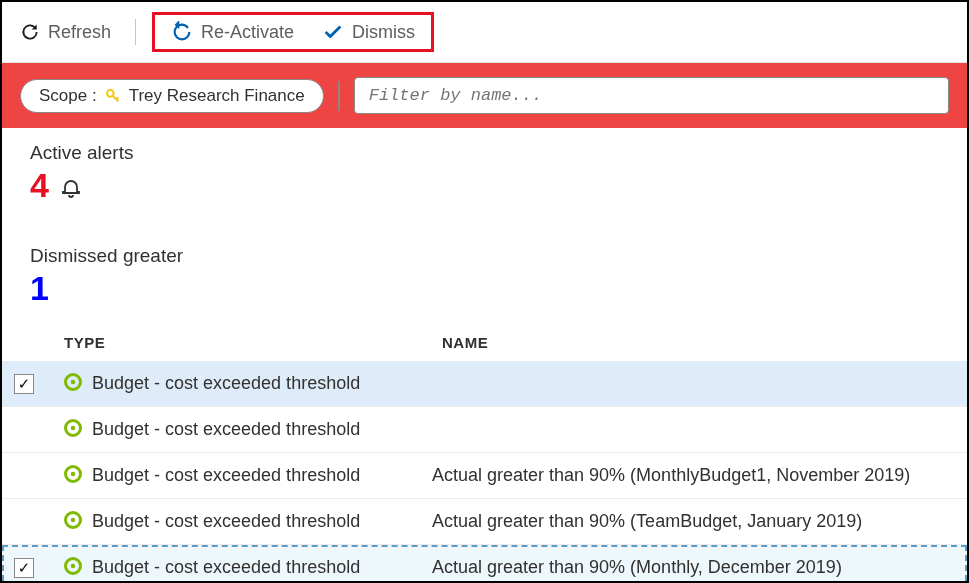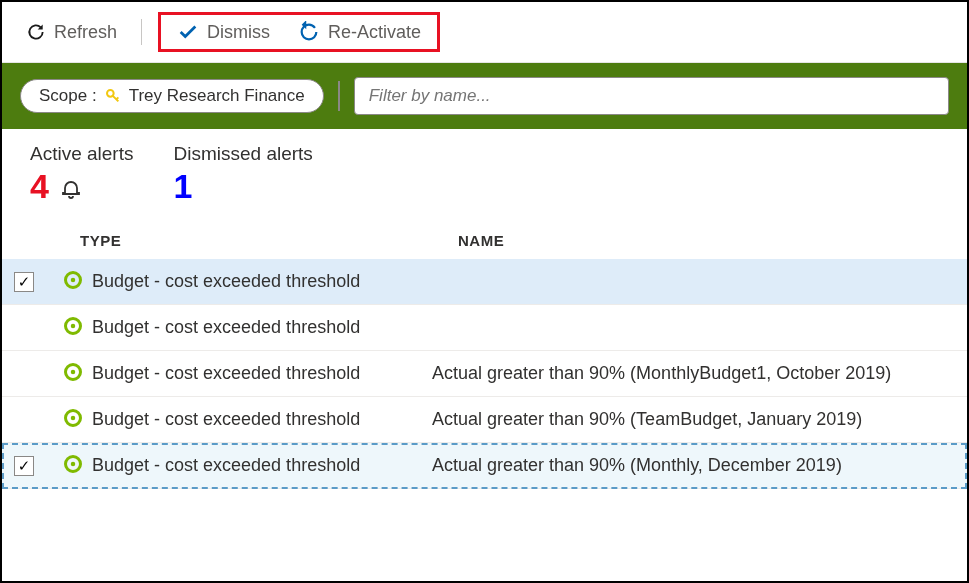"Refresh" .toolbar { padding: 10px 16px -> 10px 10px }
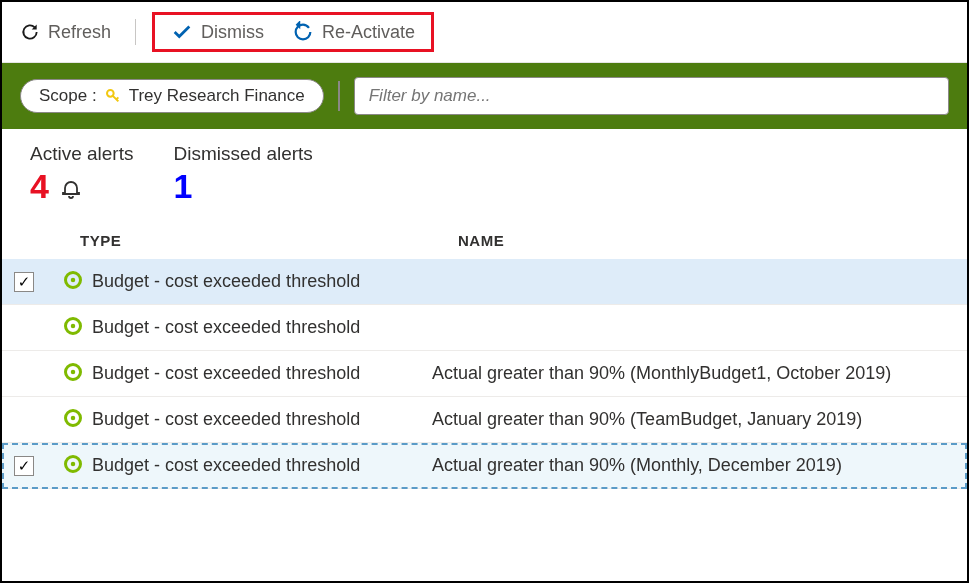"Dismiss" div.toolbar-btn { order: before "Re-Activate" -> after "Re-Activate" }
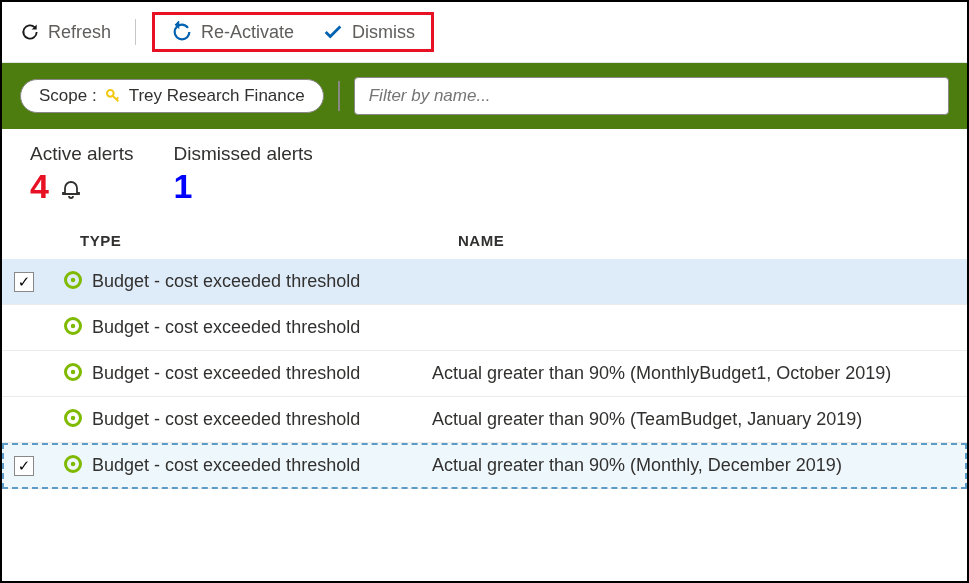"Scope :" .filter-bar { background: #4d7c0f -> #ef4444 }
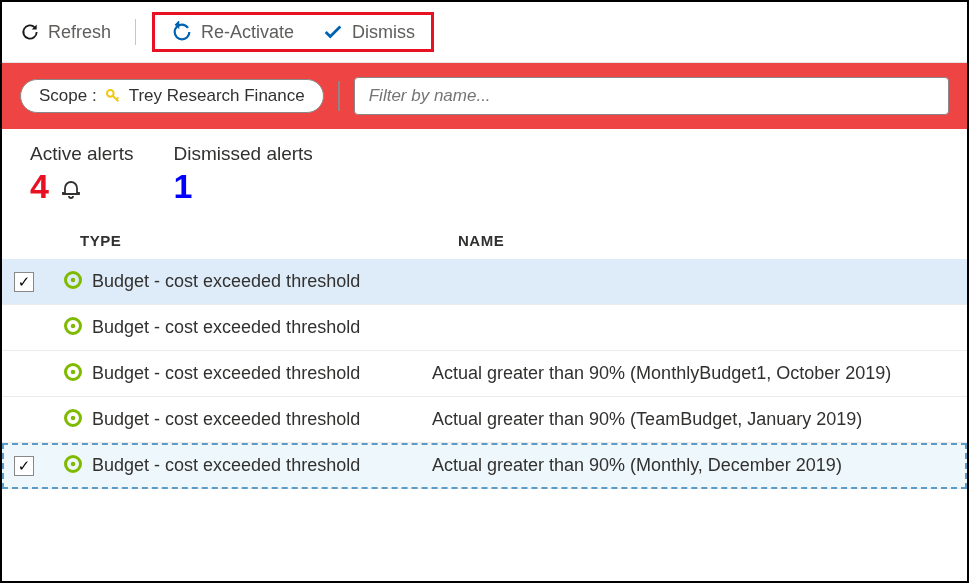"Filter by name..." .filter-input { font-family: none -> Liberation Mono, monospace }
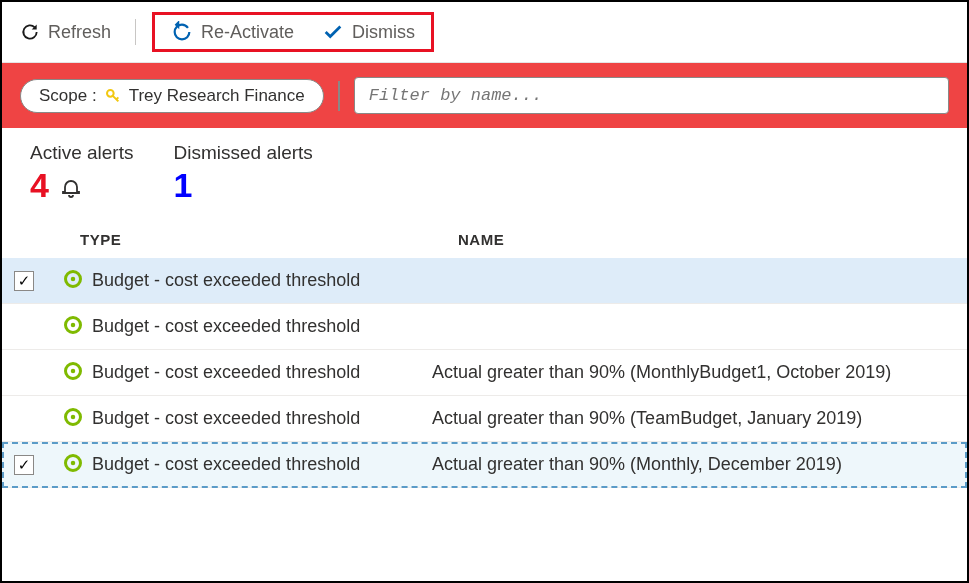"Active alerts" .stats { flex-direction: none -> column }
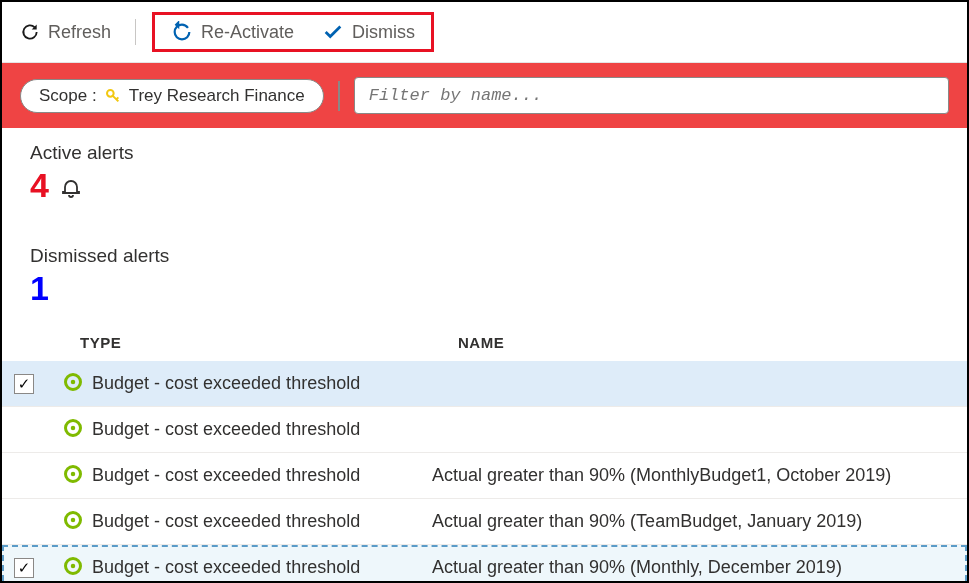"Dismissed alerts" div.stat-label { text: alerts -> greater }
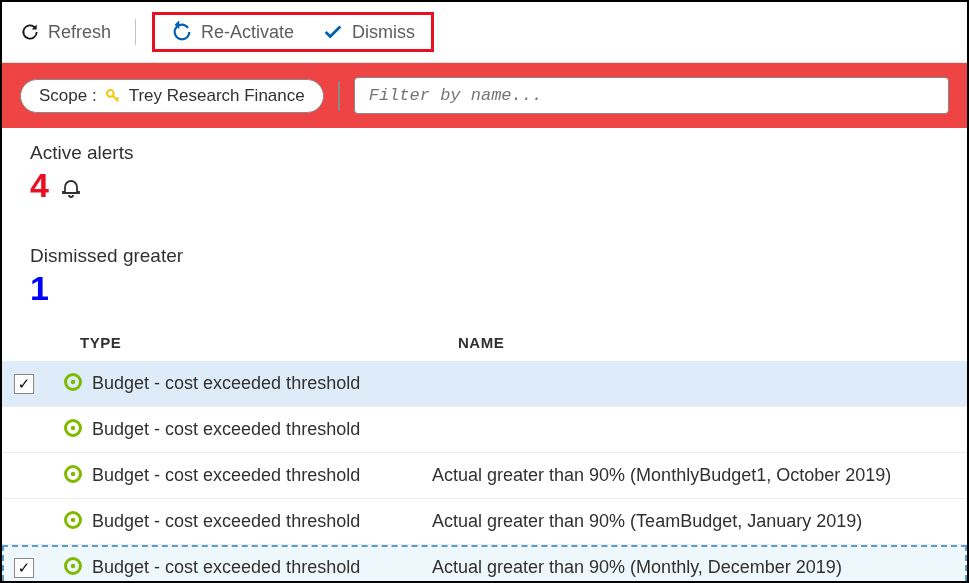"TYPE" .col-type { margin-left: 16px -> none }
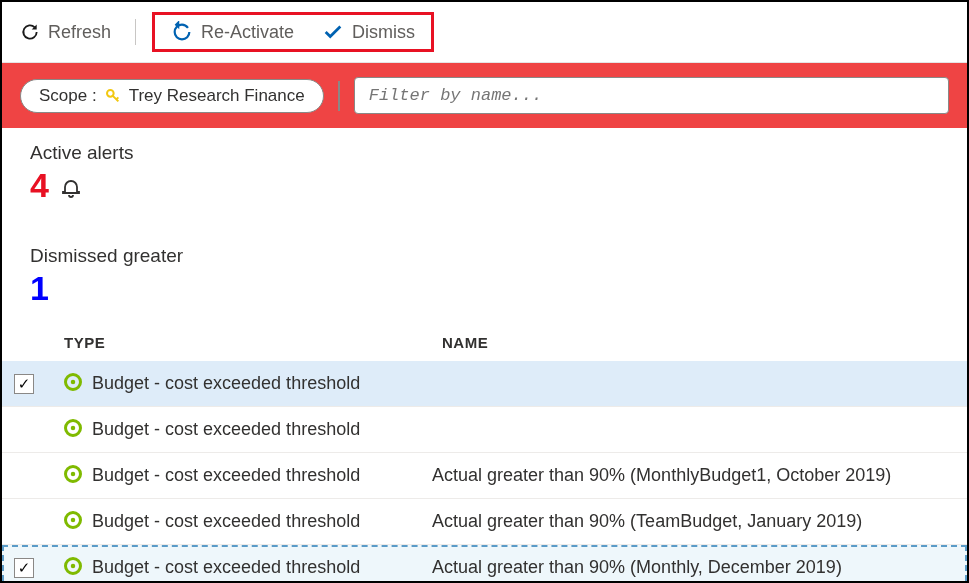"Actual greater than 90% (MonthlyBudget1," div.name-cell { text: October -> November }
